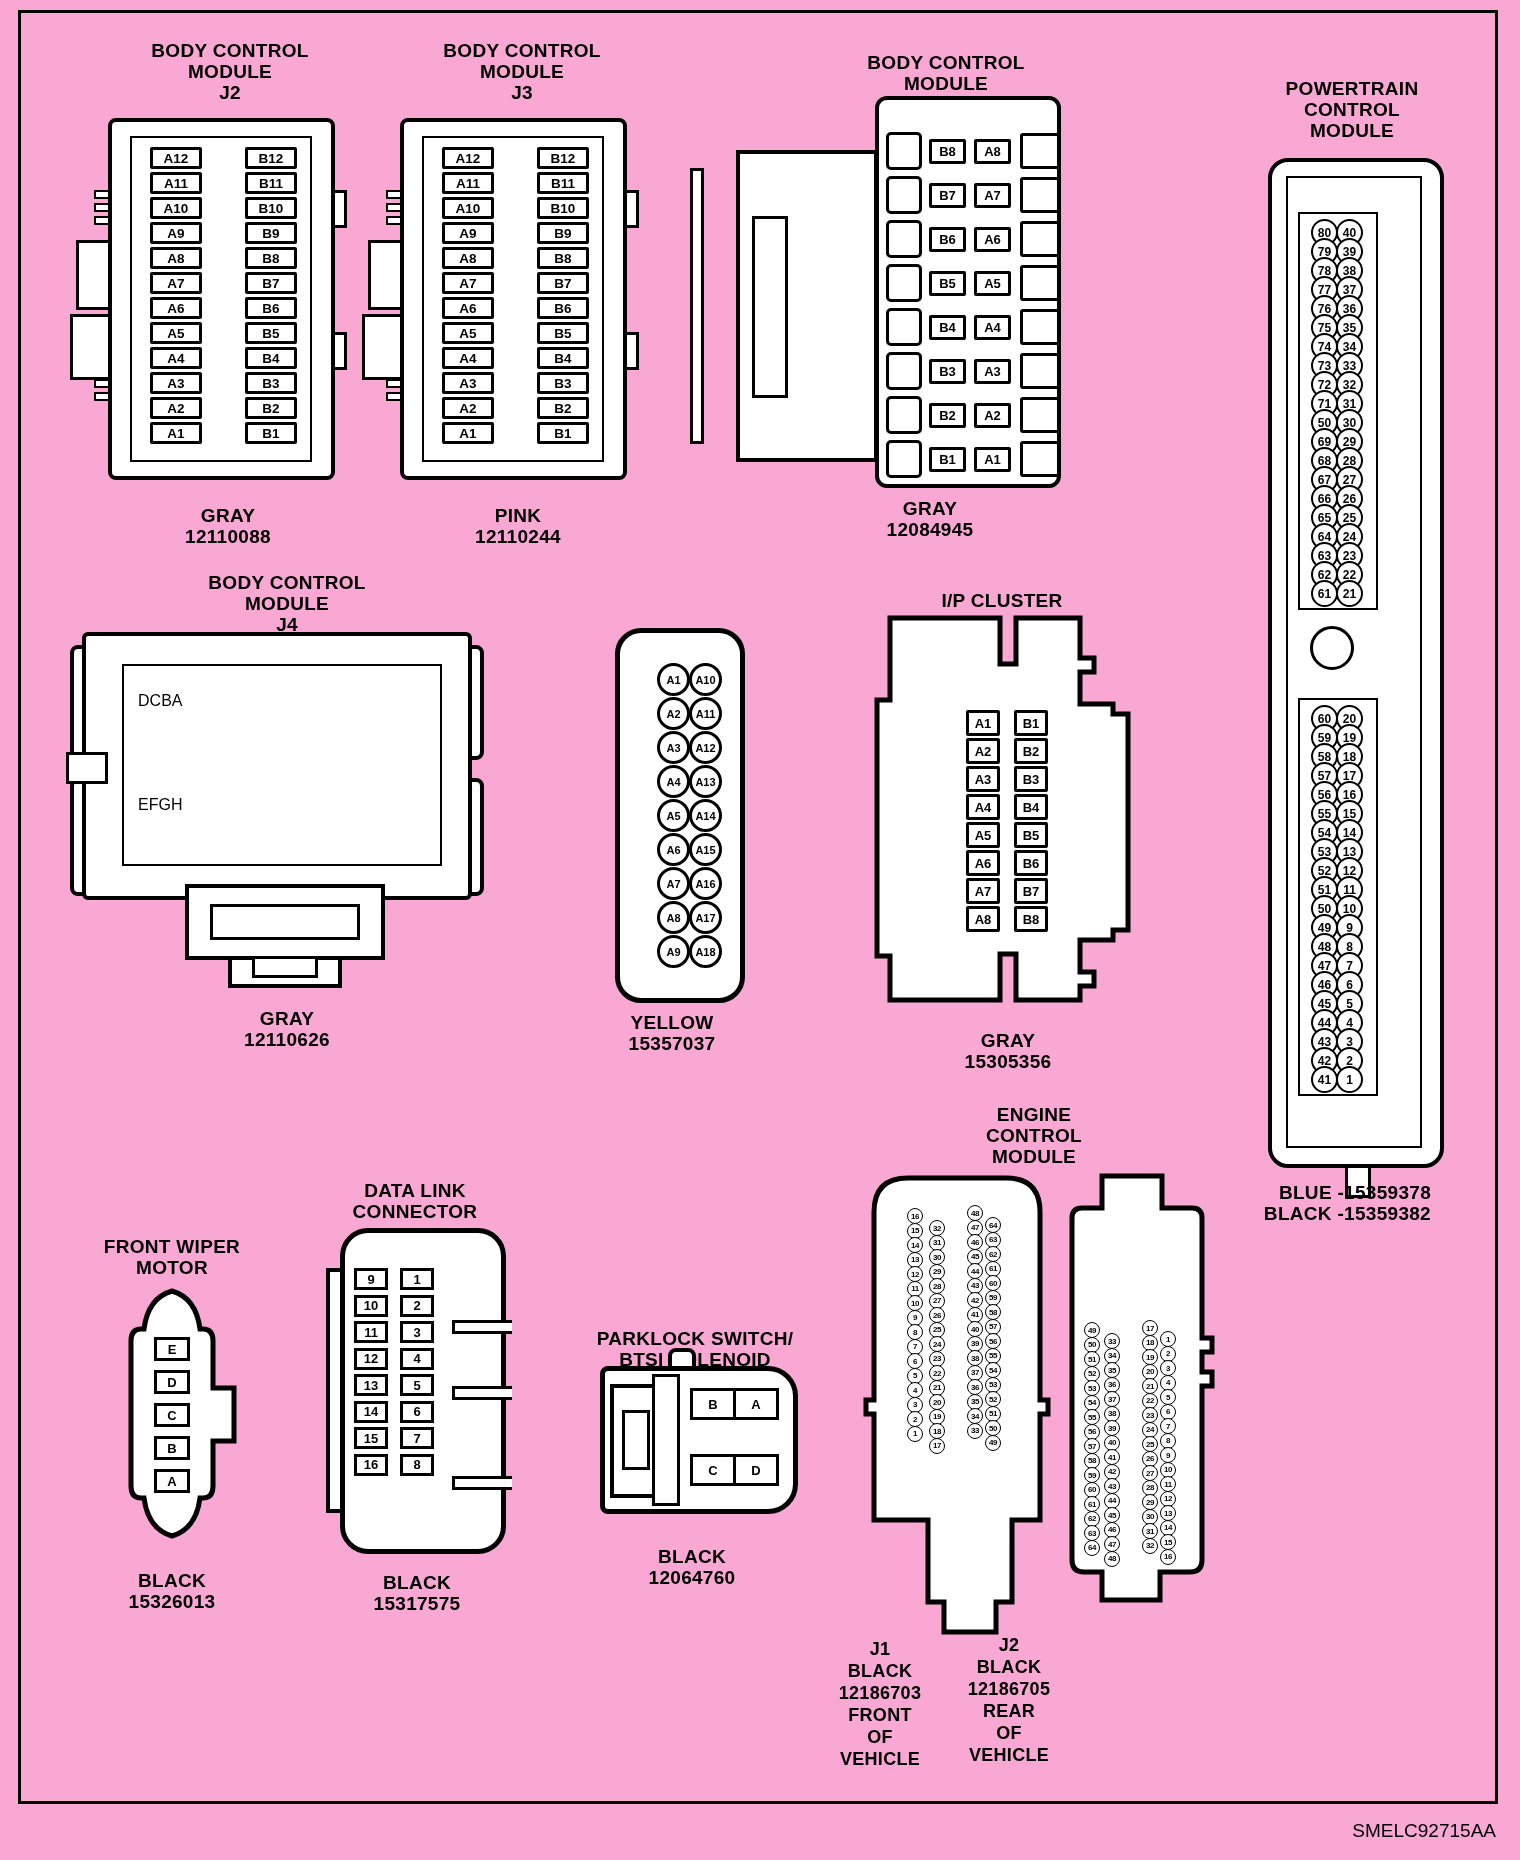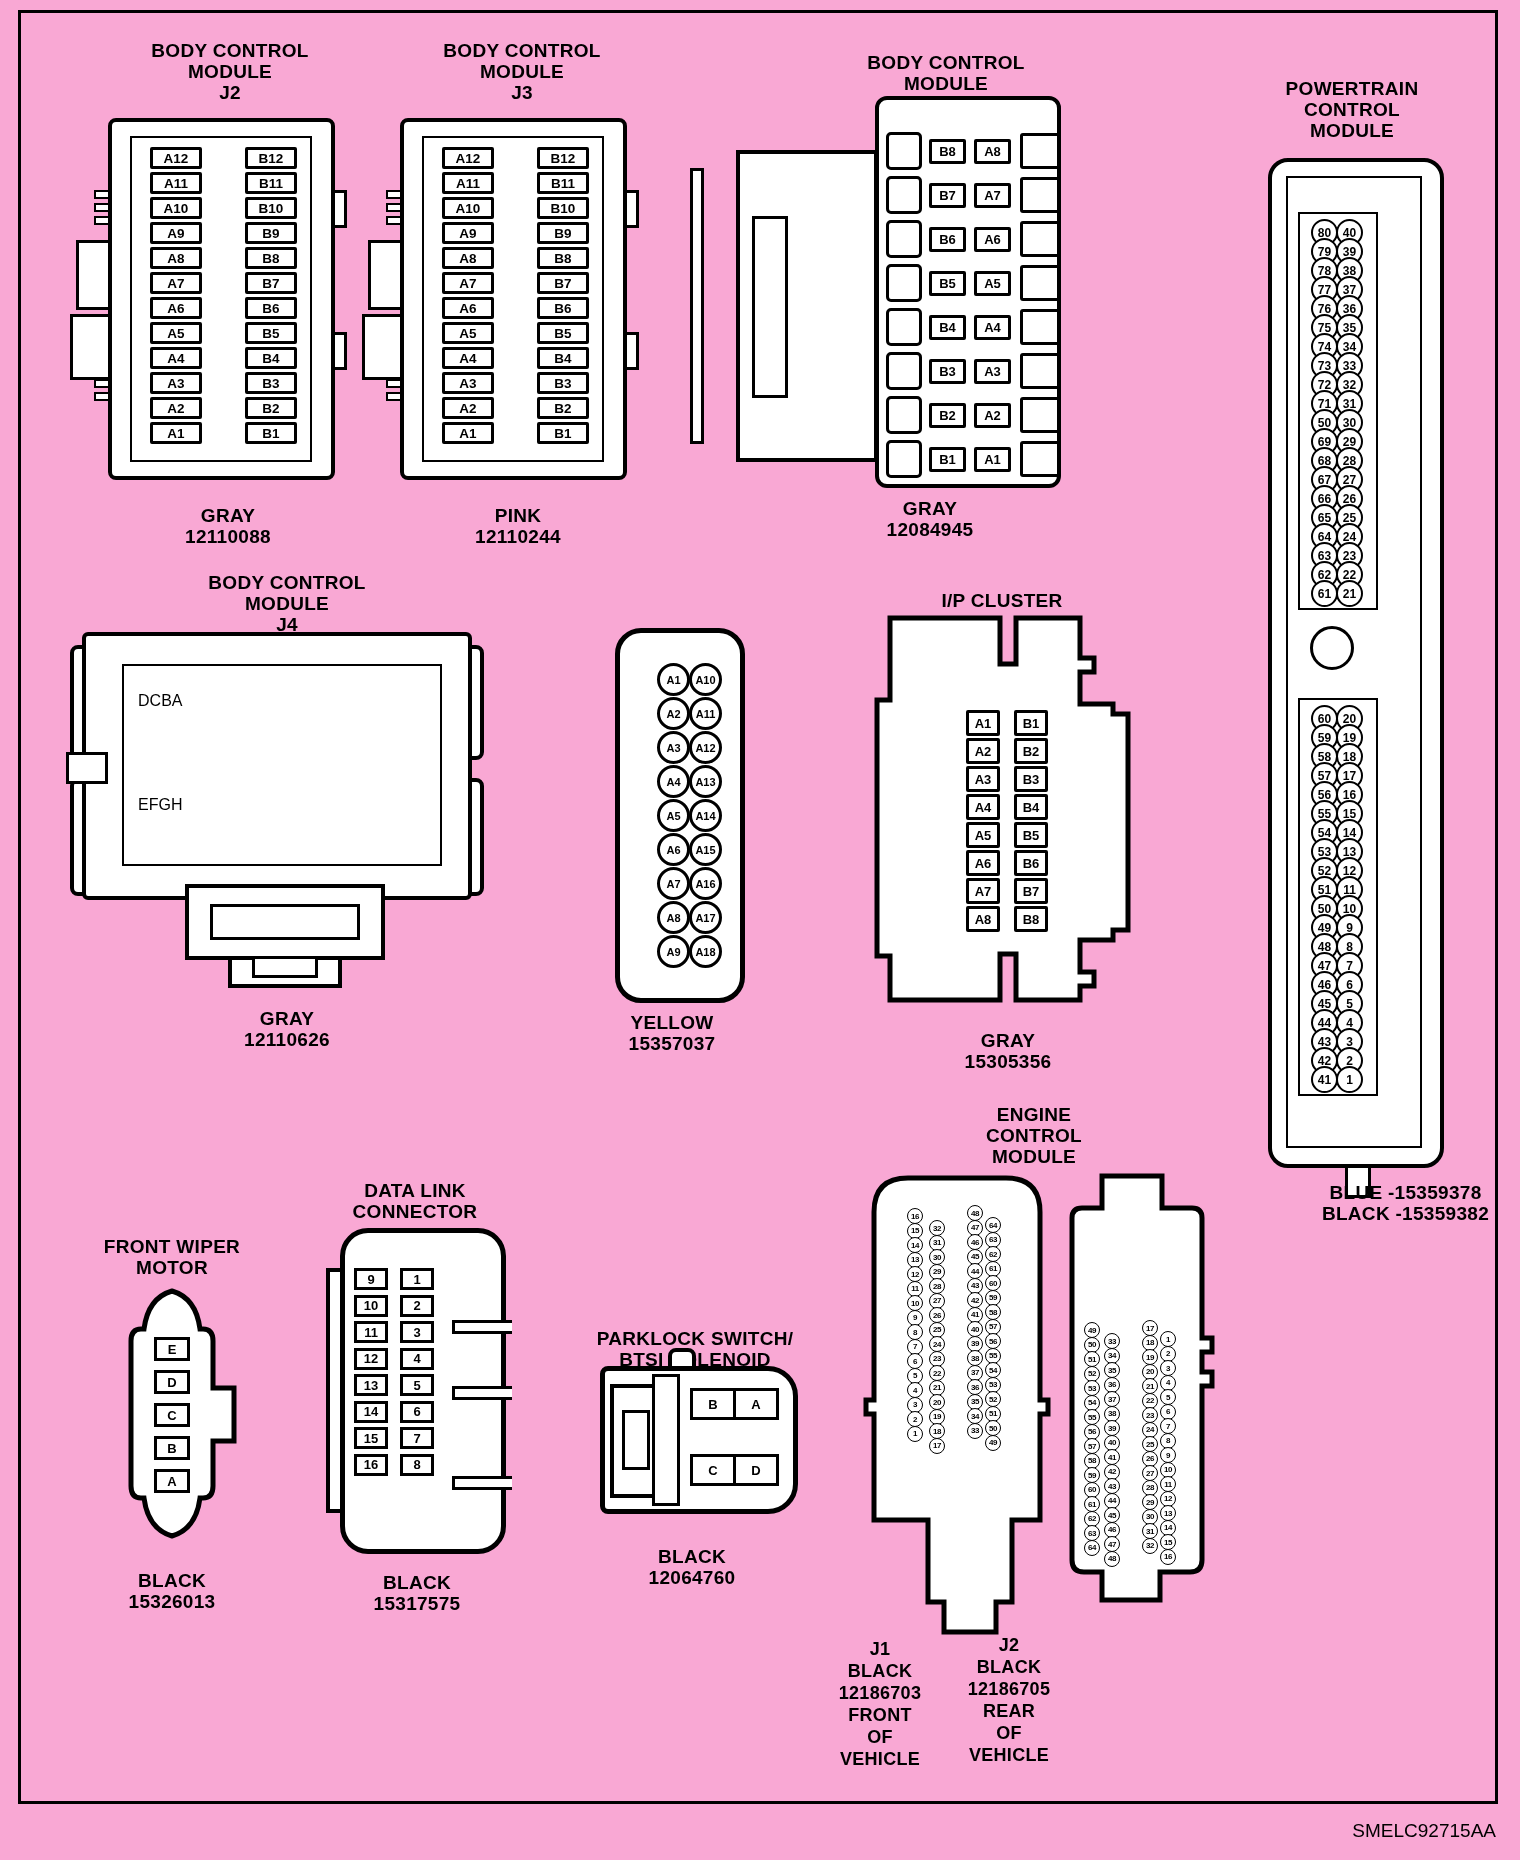"BLUE -15359378" div.abs { left: 1298px -> 1216px; text-align: none -> right }
